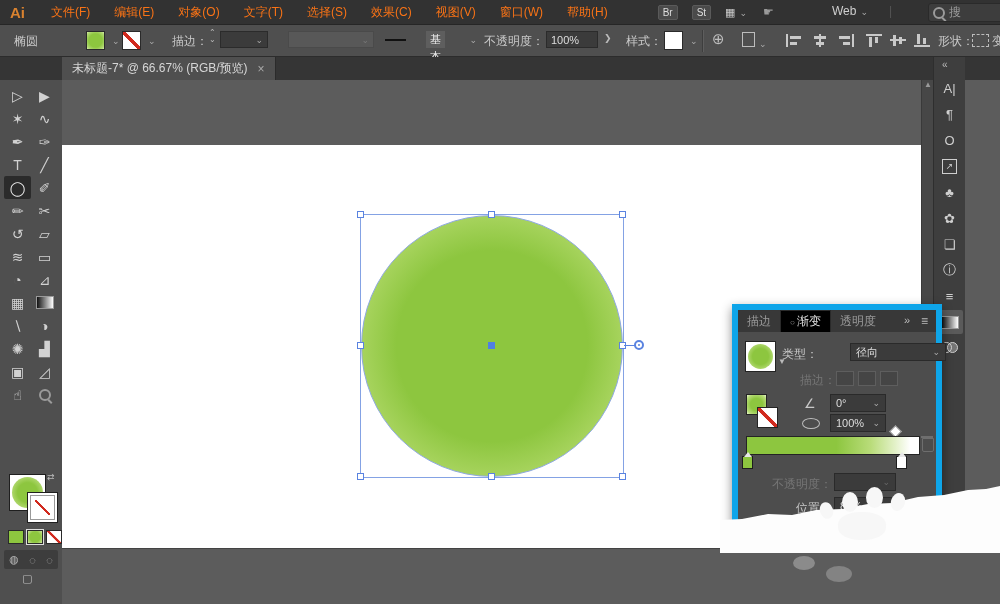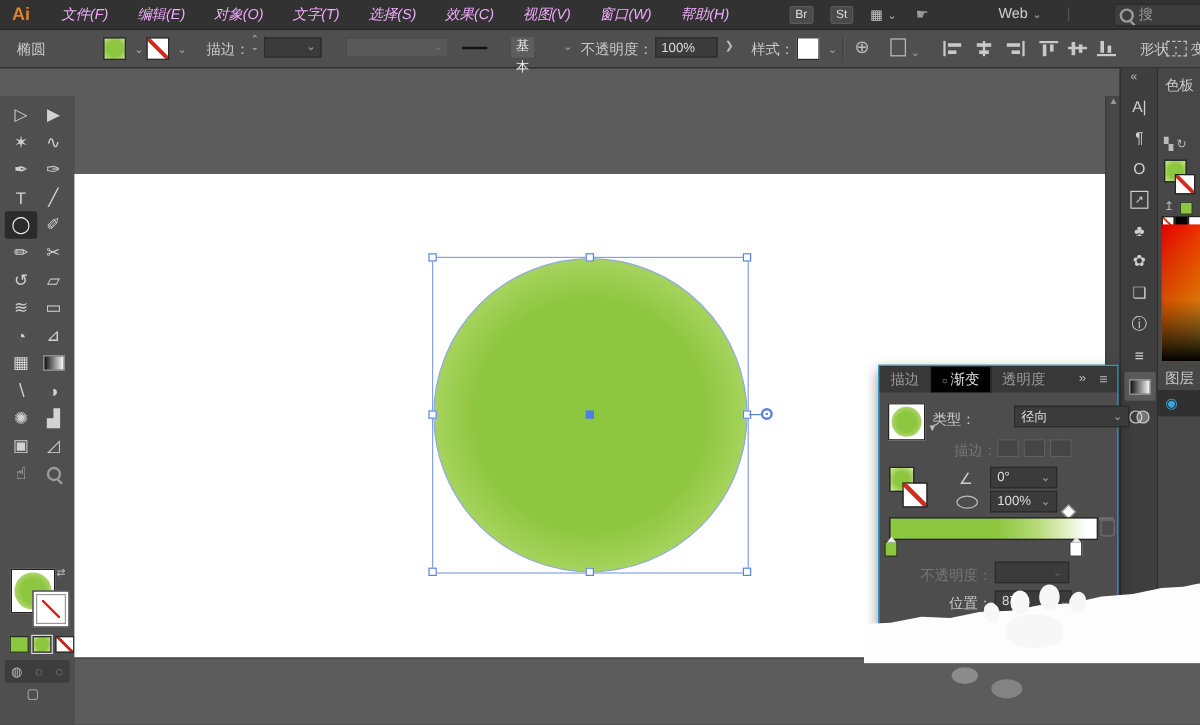"文件(F)" .menu-item { color: #f0abfc -> #f97316; font-style: italic -> none }
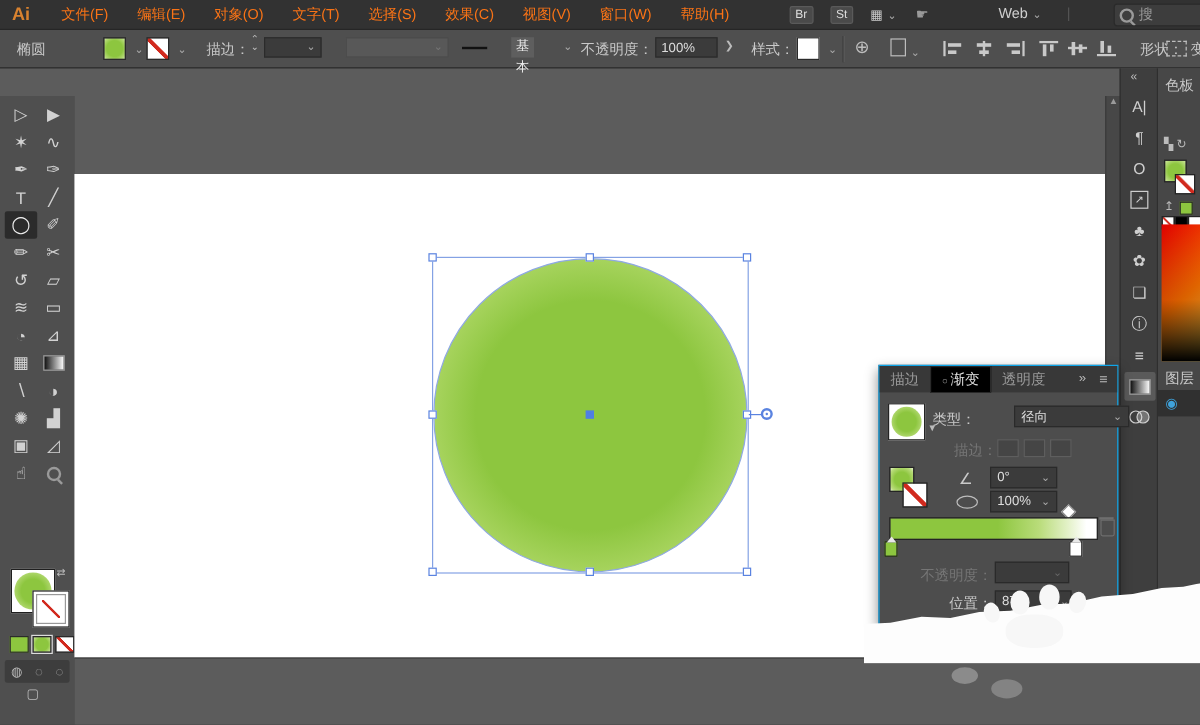"形状：" span.abs { margin-left: 12px -> none }
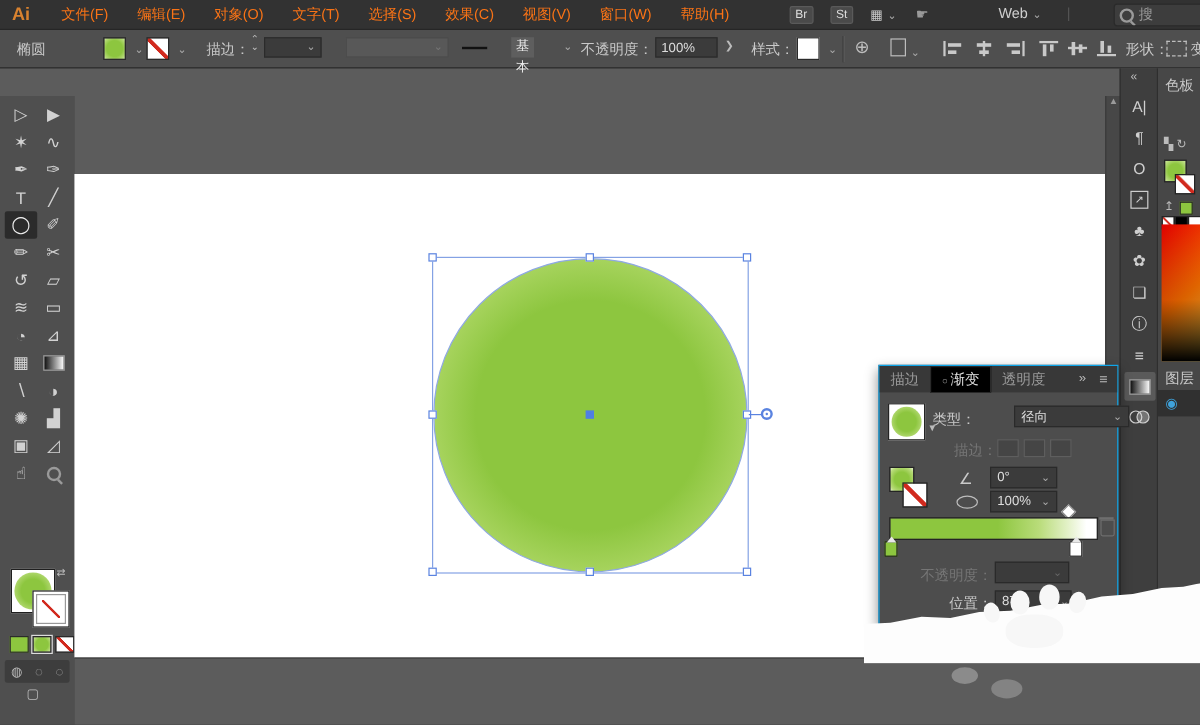"未标题-7* @ 66.67% (RGB/预览)" div.abs { html: none -> <div> <div> <span>未标题-7* @ 66.67% (RGB/预览)</span> <span>×</span> </div> </div> }
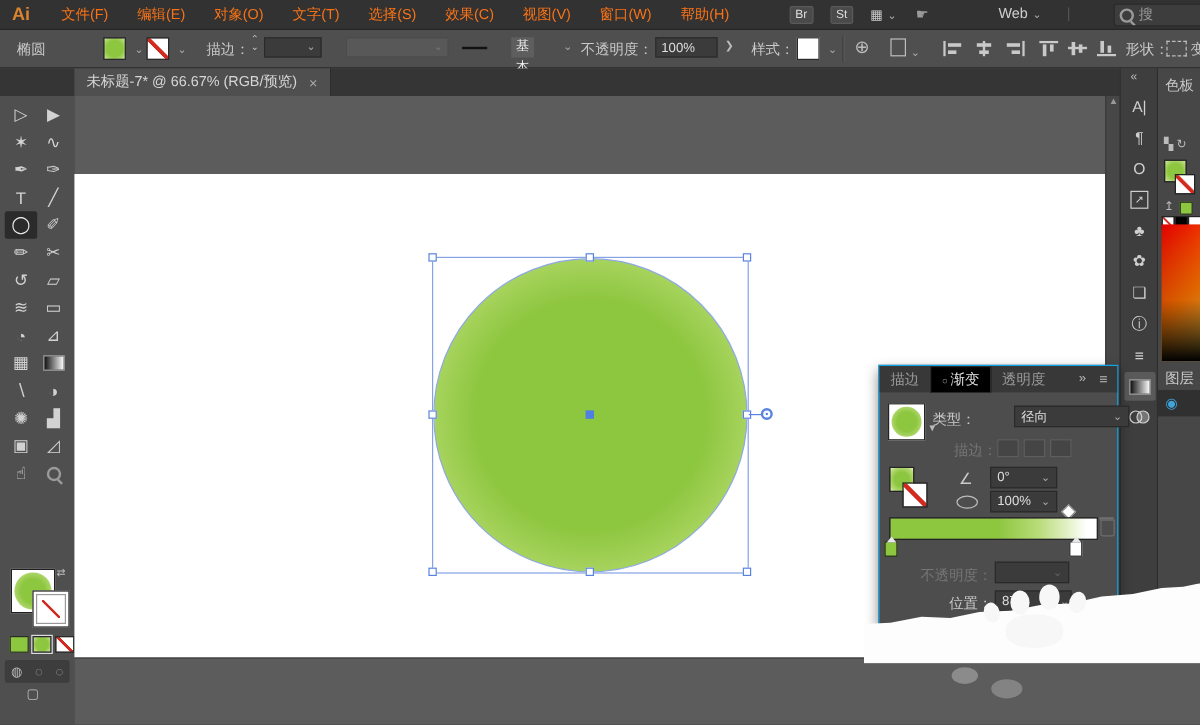"色板" div.abs { html: <div> <div>色板</div> <div>▚ ↻</div> <span></span> <span></span> <span>↥</span> <span></span> <span></span> <span></span> <span></span> <div></div> <div>图层</div> <div> <span>◉</span> </div> </div> -> none }
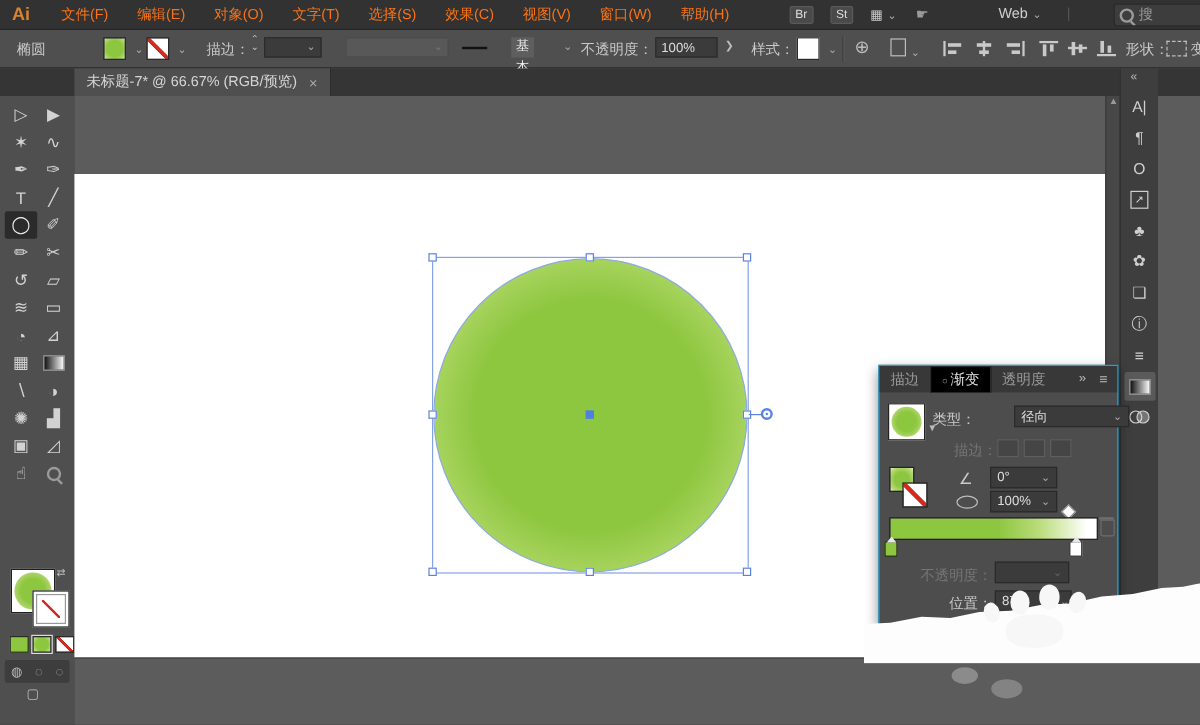"描边" #gpanel { border: 1px solid #0ea5e9 -> 6px solid #0ea5e9 }
